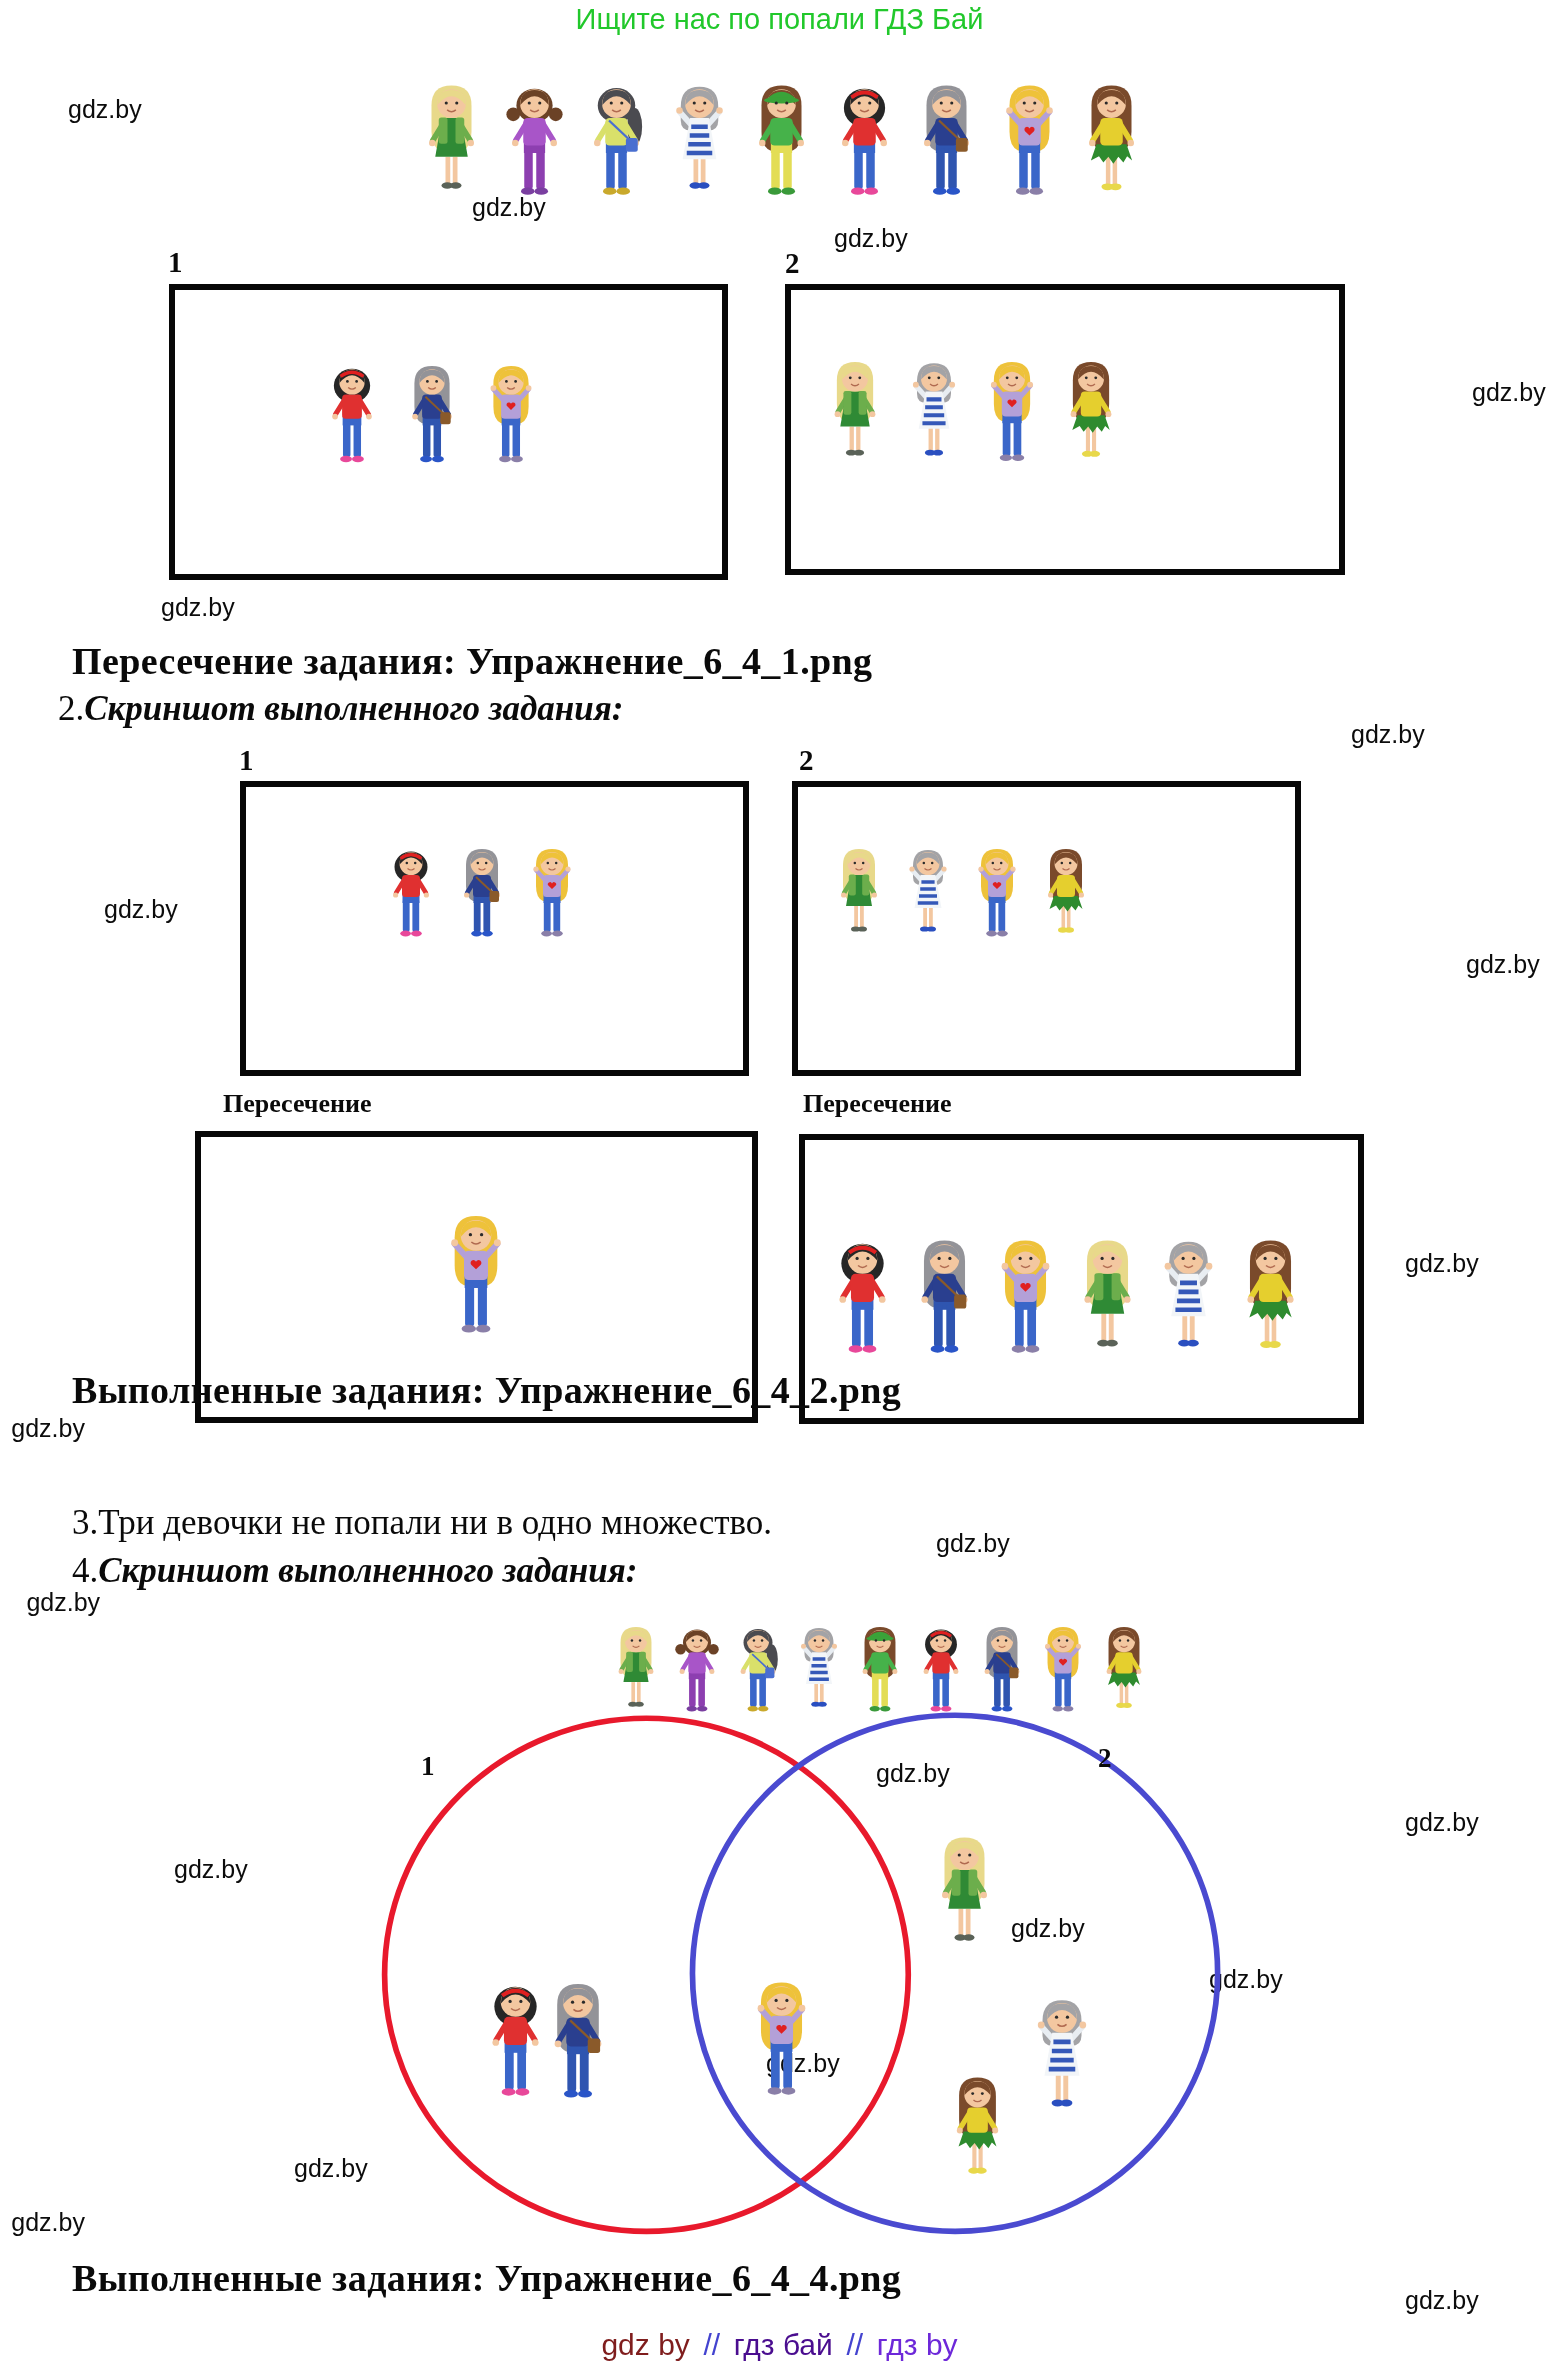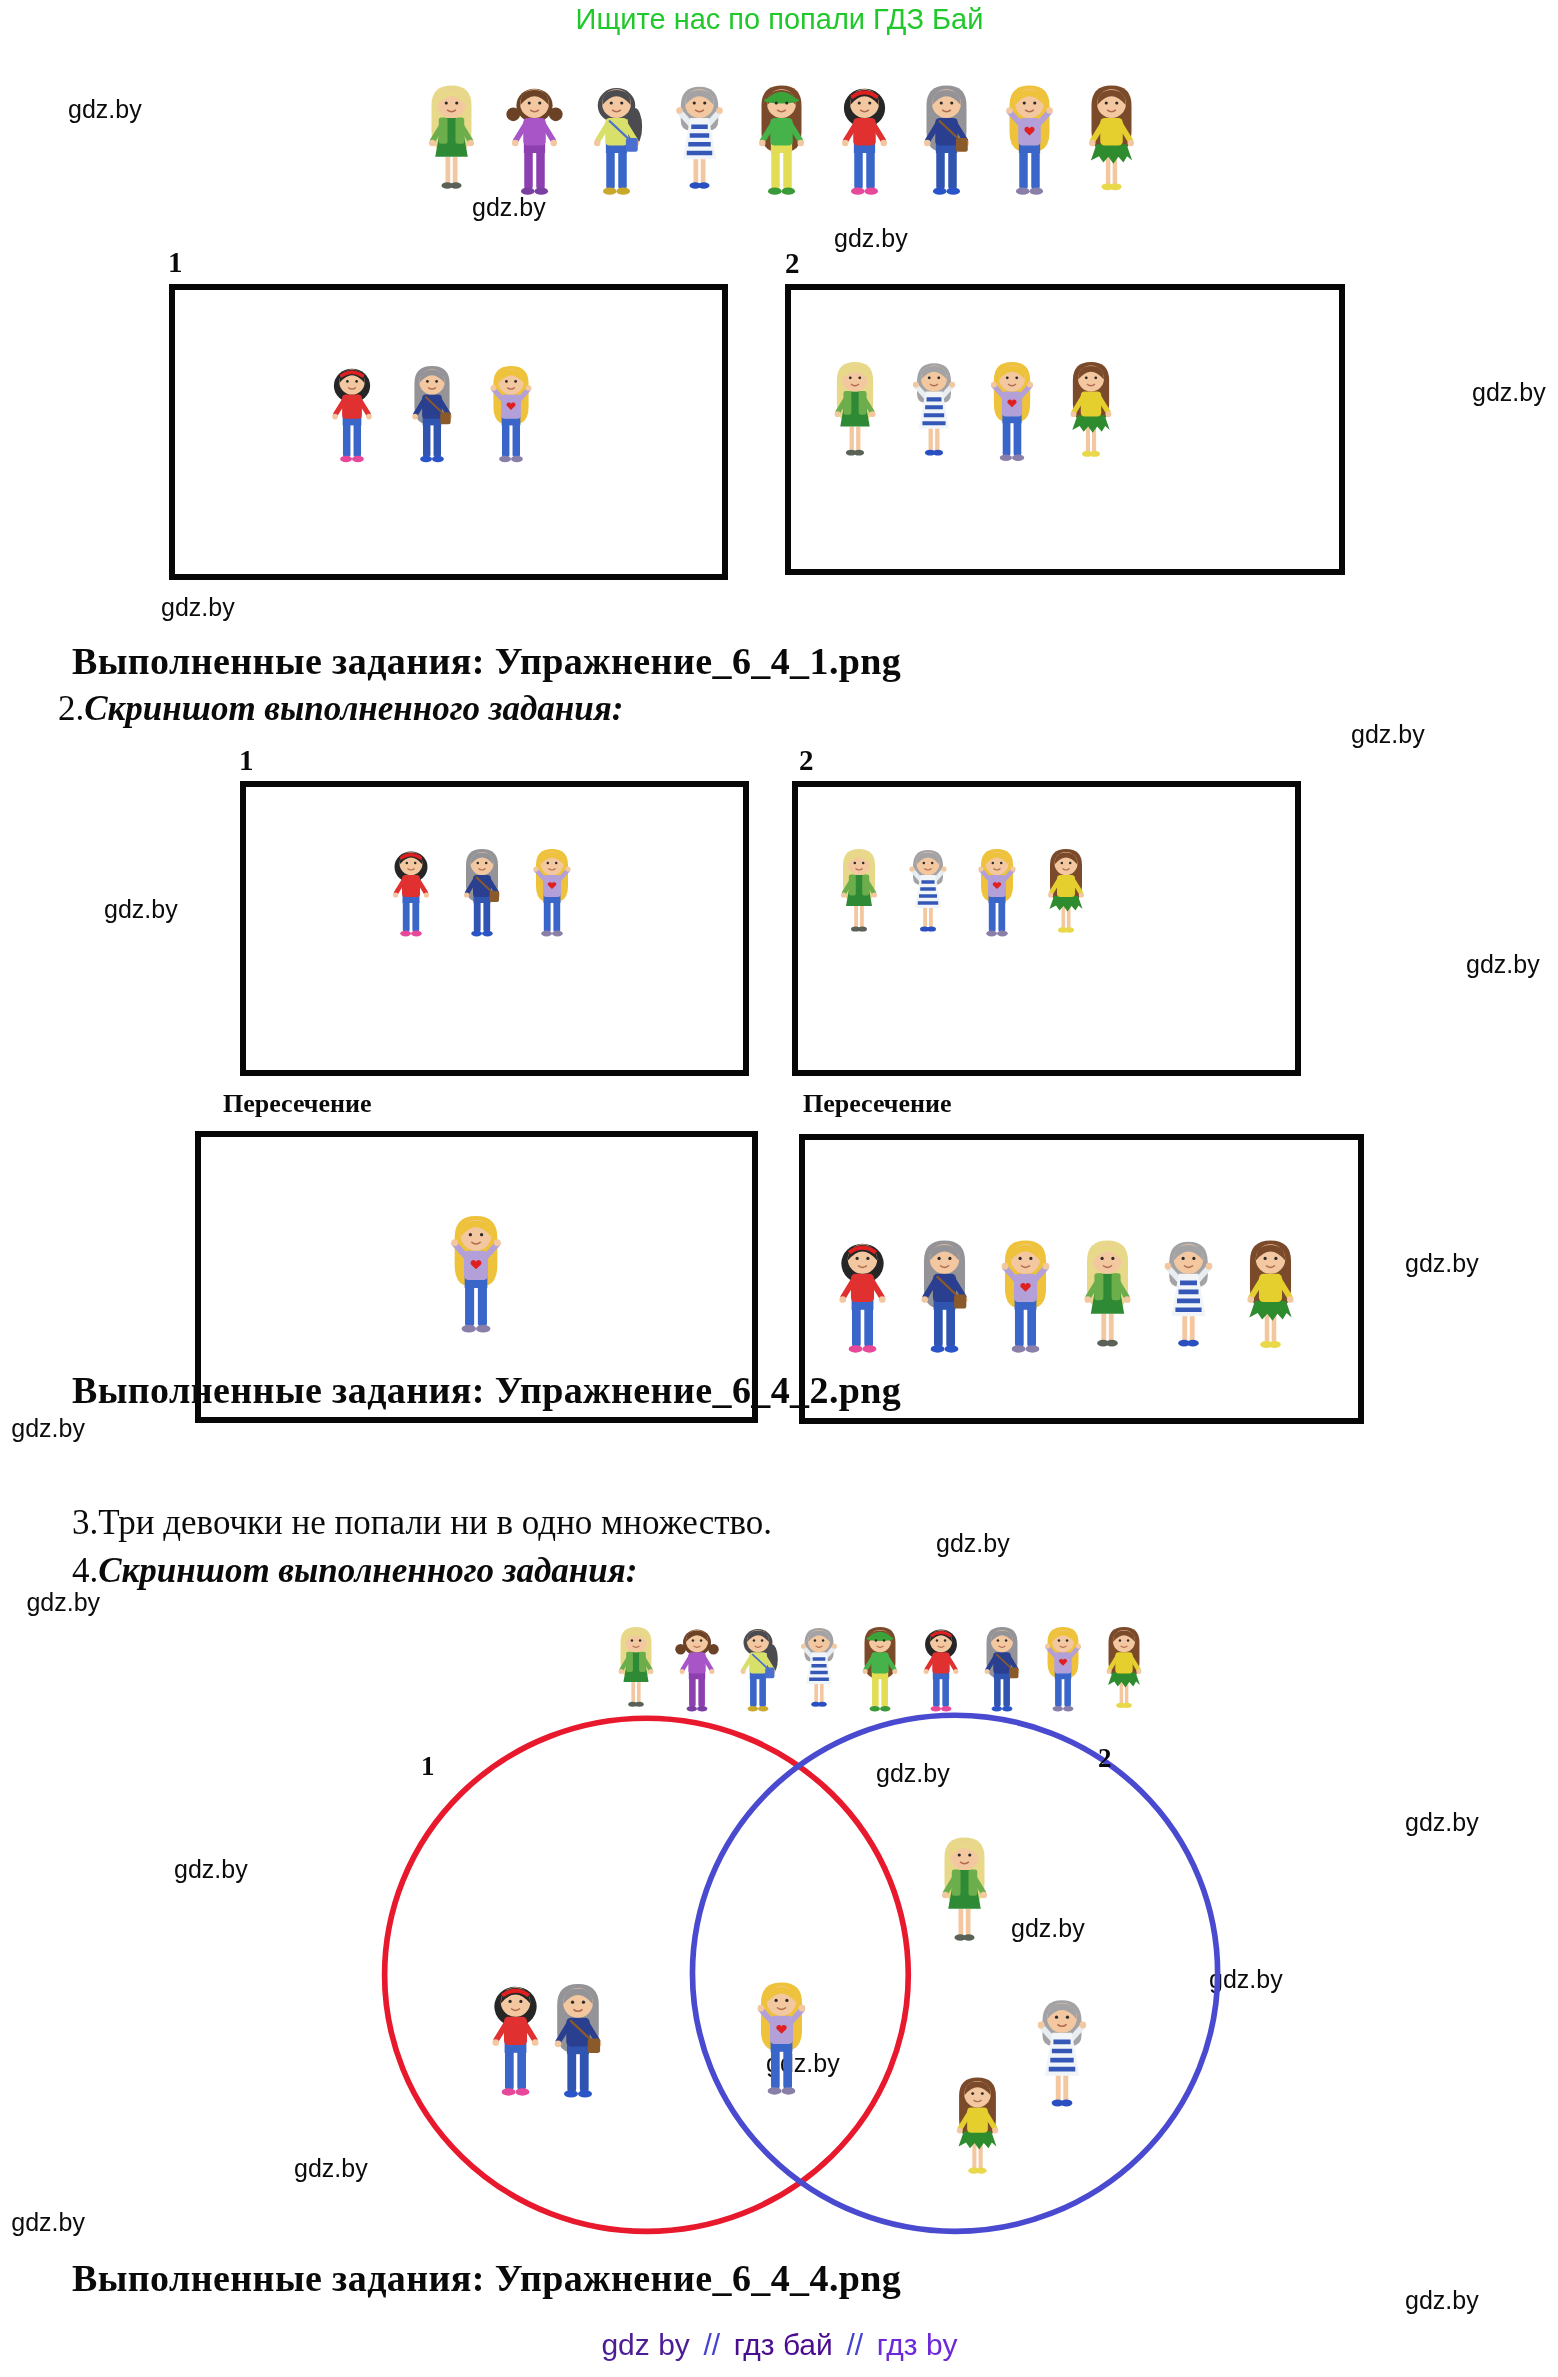"Выполненные задания: Упражнение_6_4_1.png" div.caption { text: Выполненные -> Пересечение }
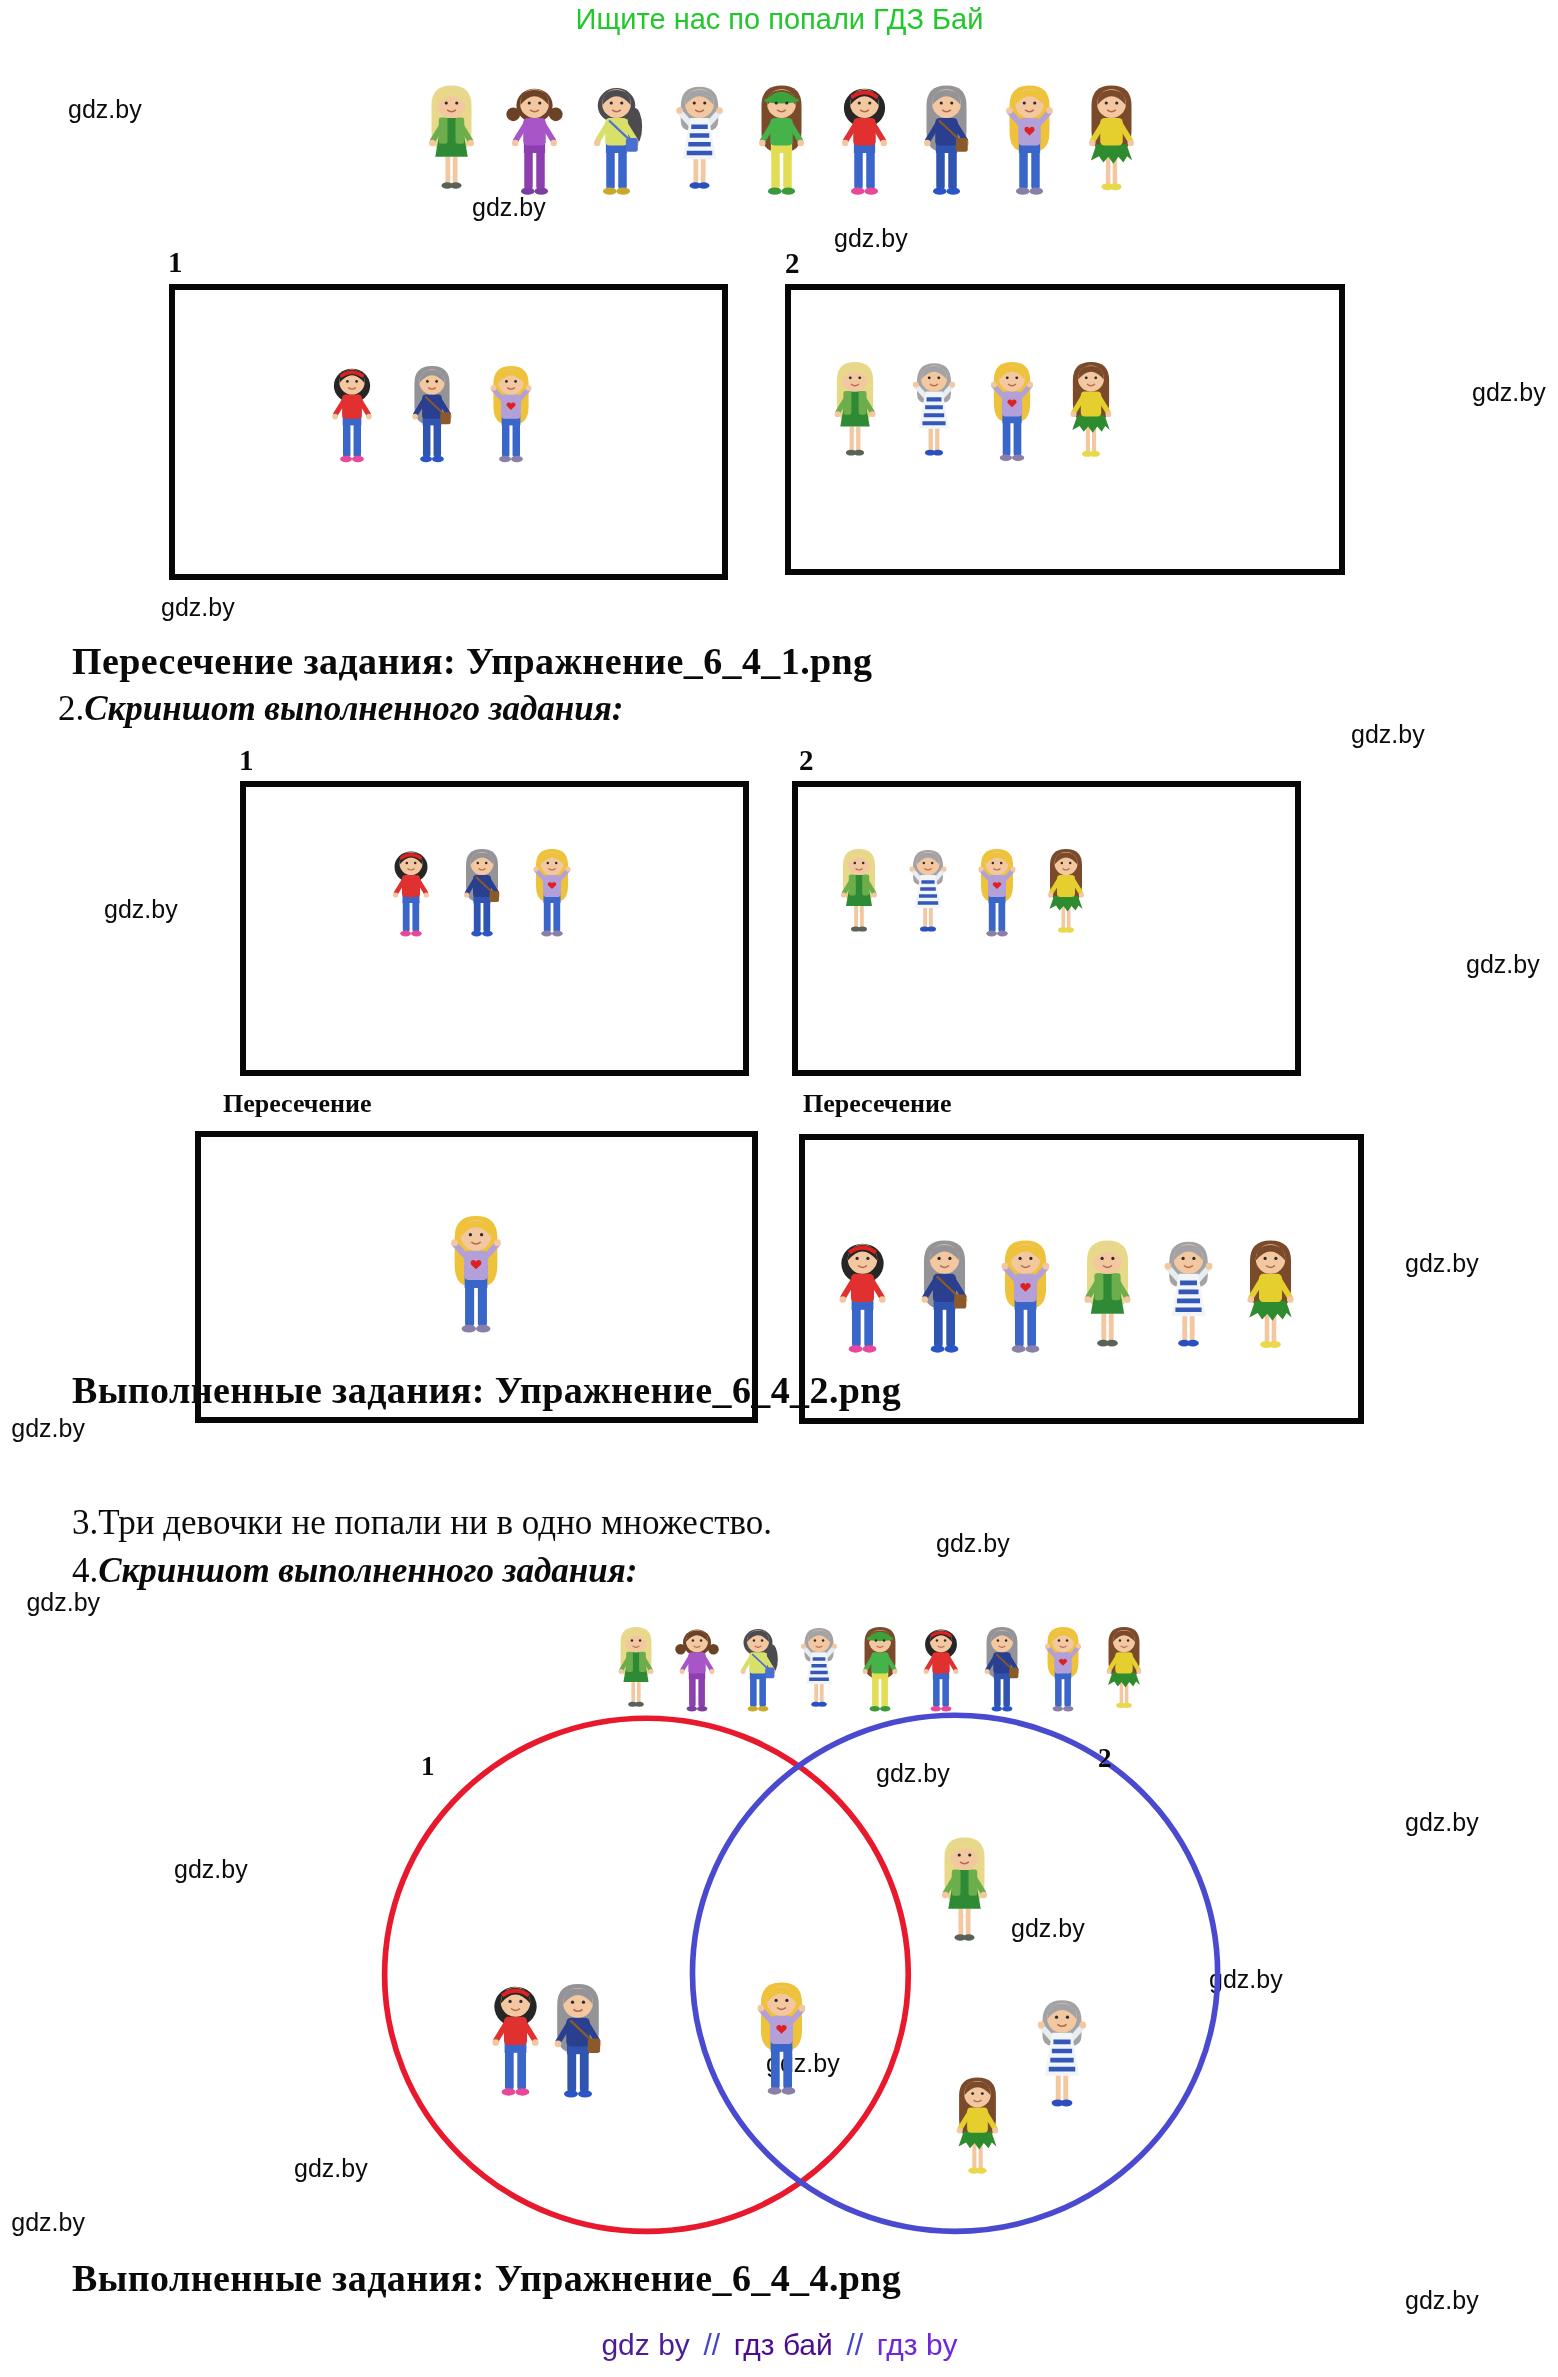"gdz by" span { color: #4c1d95 -> #7f1d1d }
